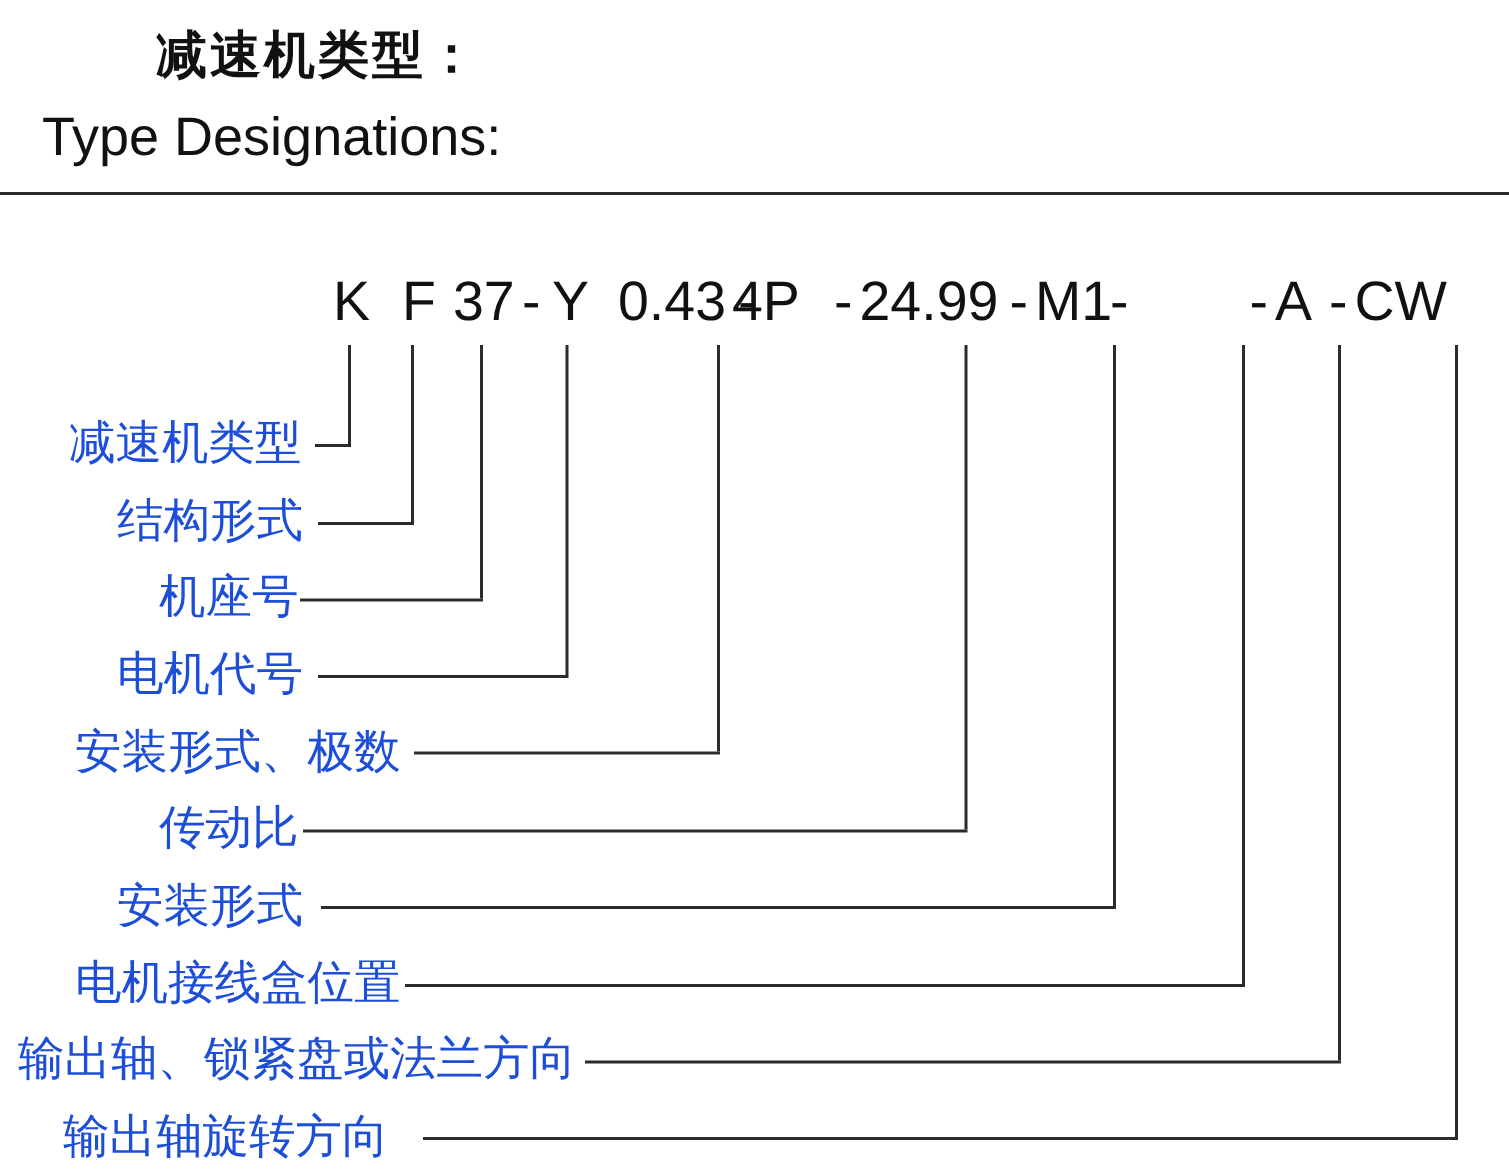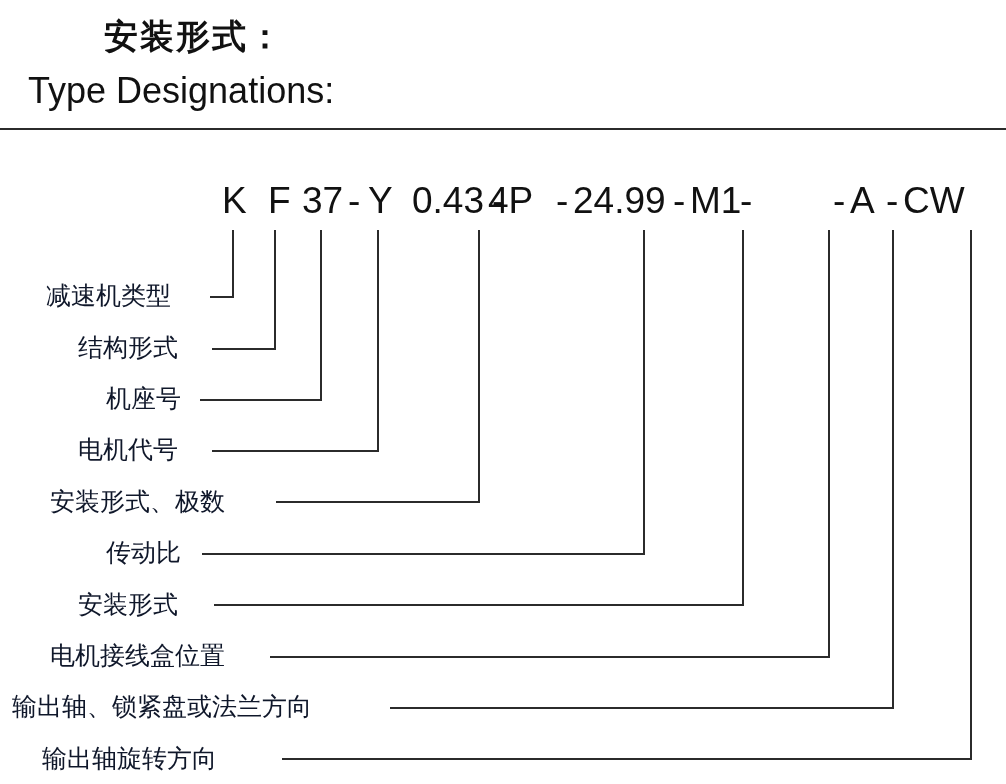"安装形式：" div.title-cn { text: 安装形式 -> 减速机类型 }
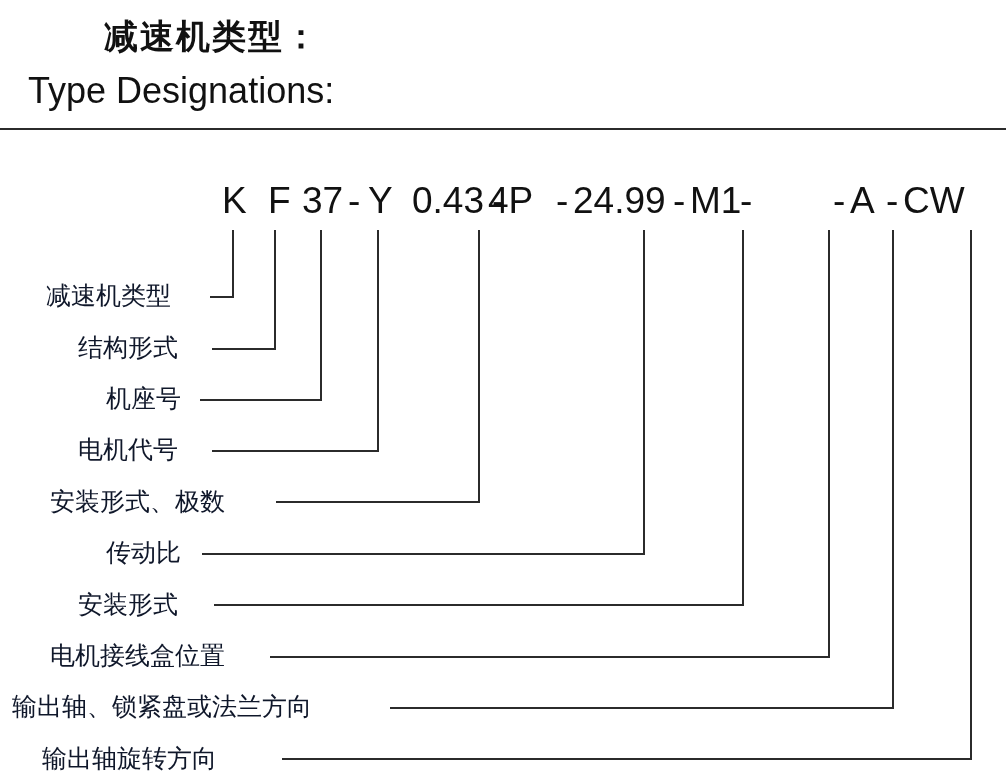"减速机类型" .label { color: #0f172a -> #1d4ed8; font-size: 25px -> 31px }
